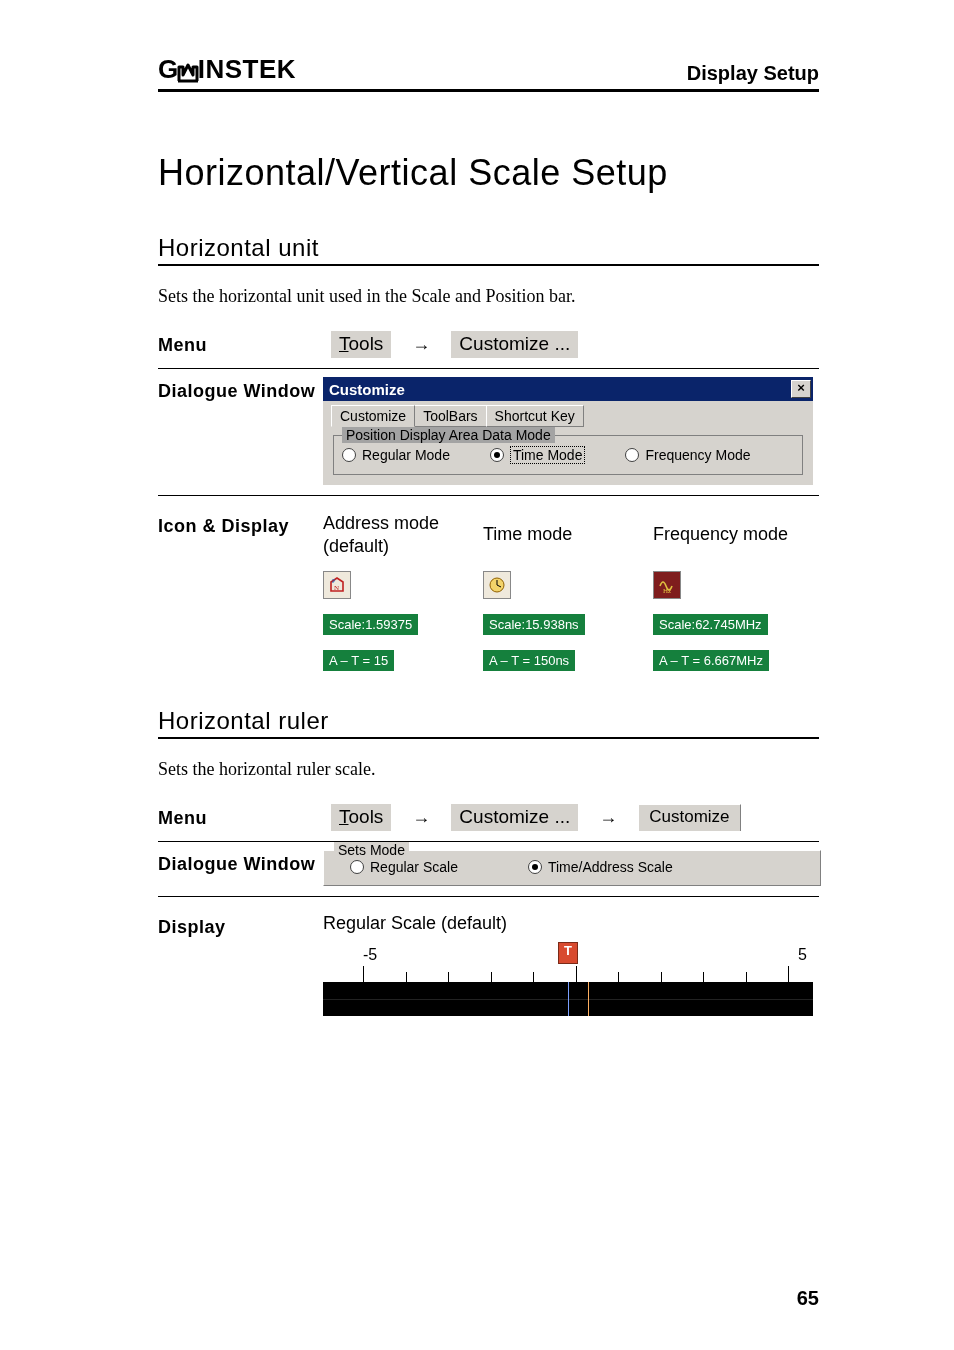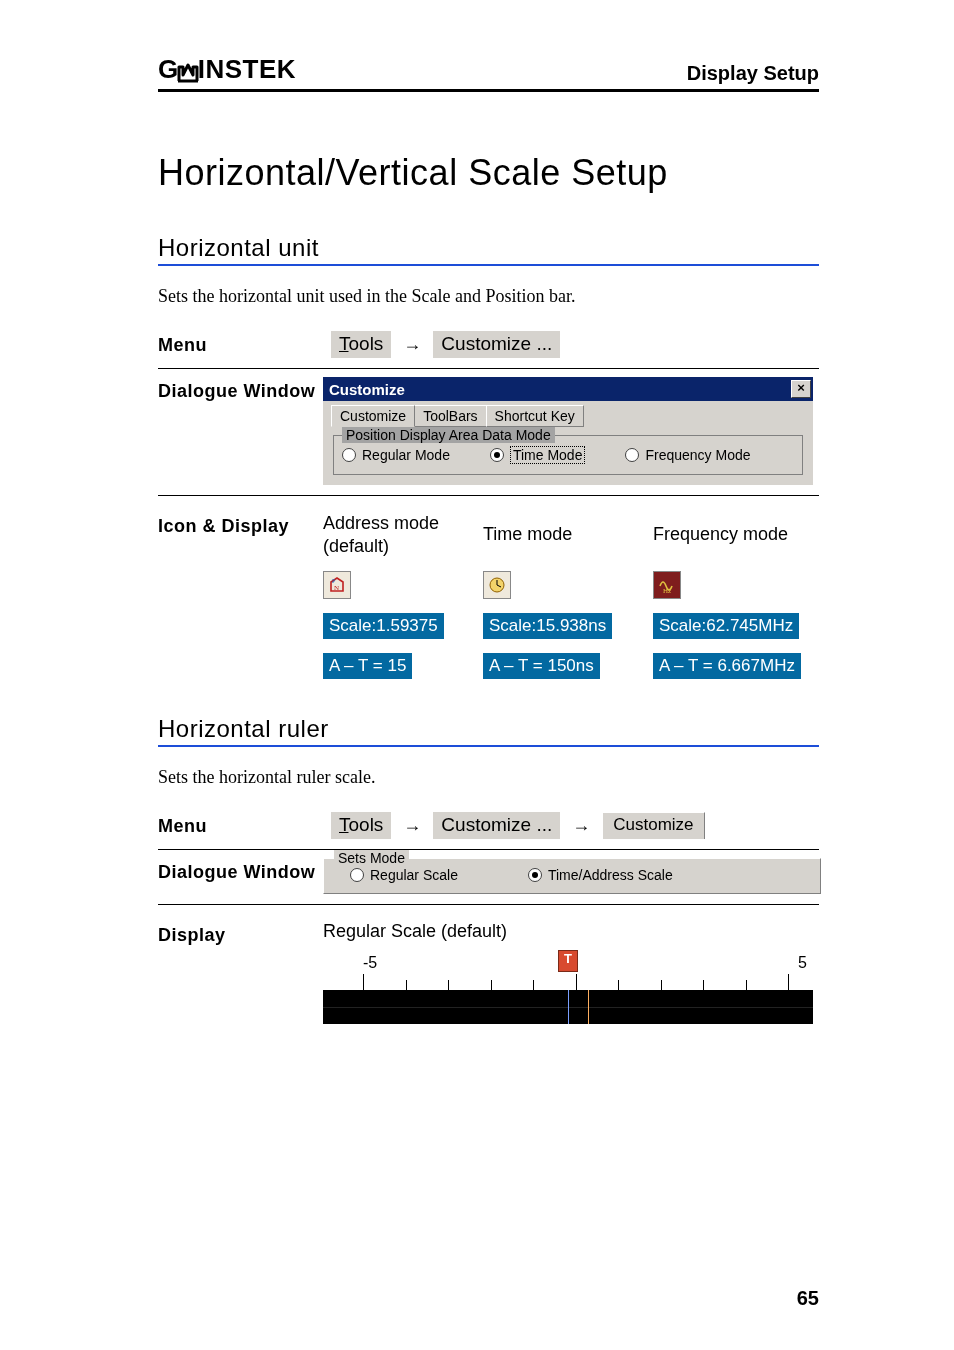"Horizontal unit" .h2 { border-bottom: 2px solid #1d4ed8 -> 2px solid #000000 }
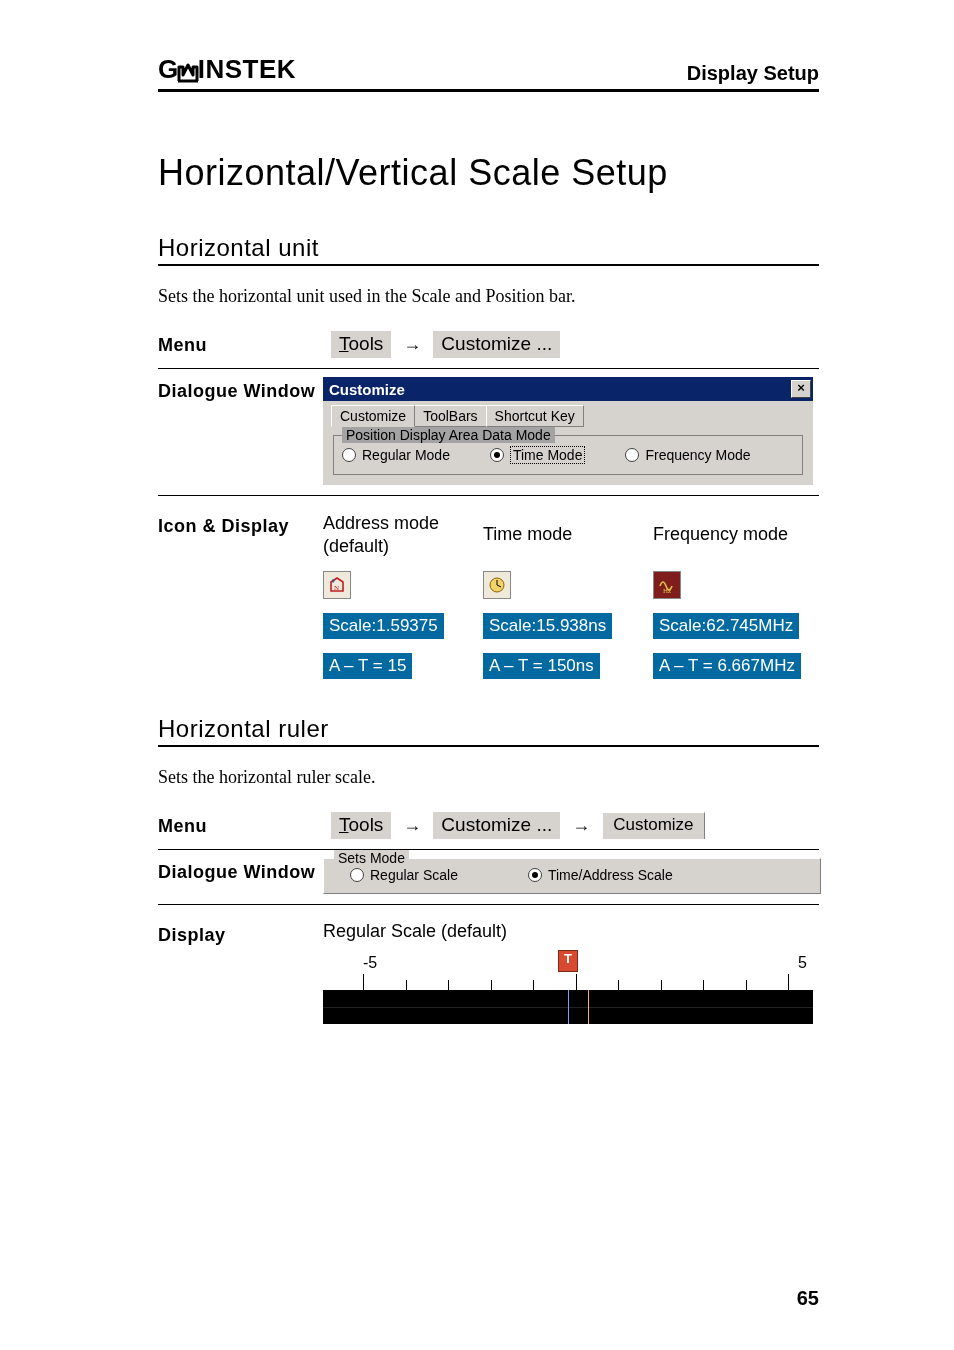"Tools" .menu-path { gap: 12px -> 21px }
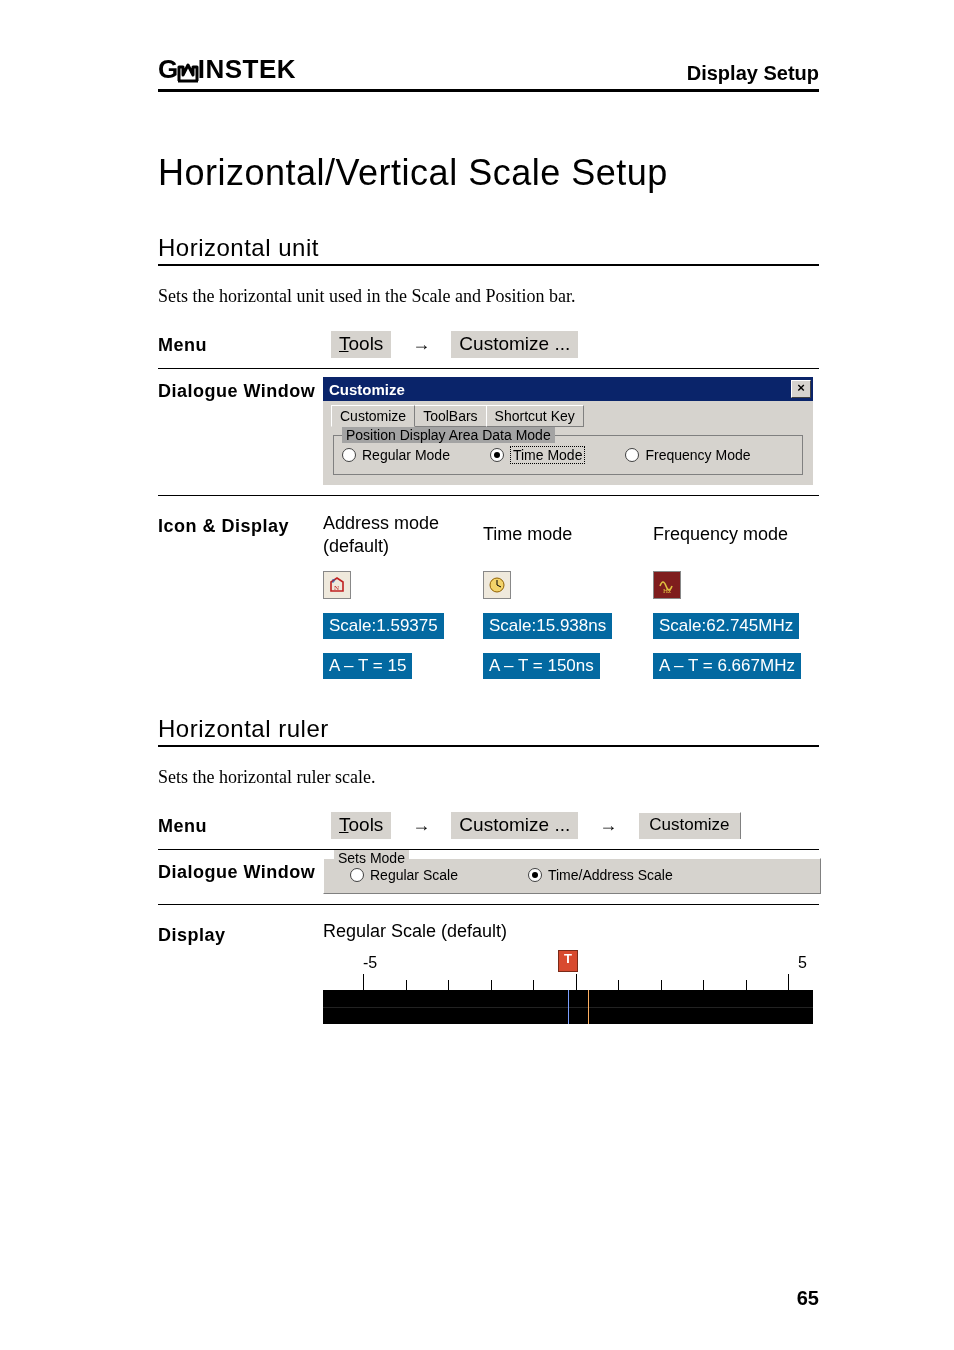"Scale:1.59375" .valbox { background: #0369a1 -> #15803d; font-size: 17px -> 13px }
